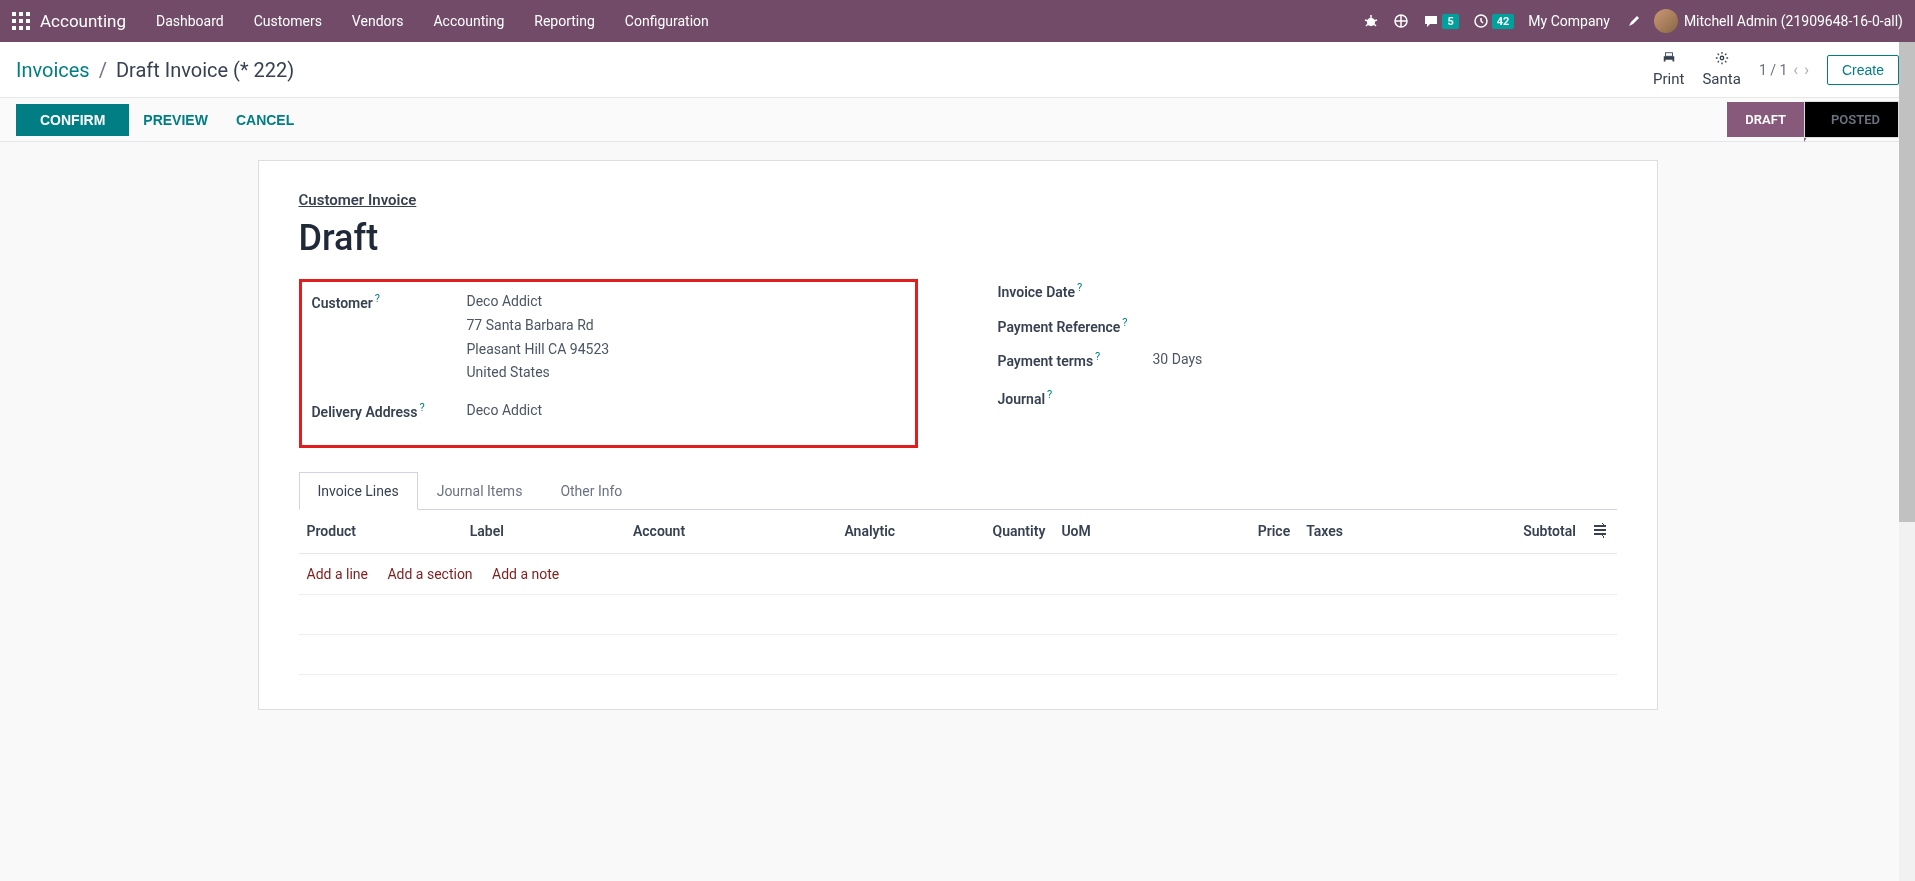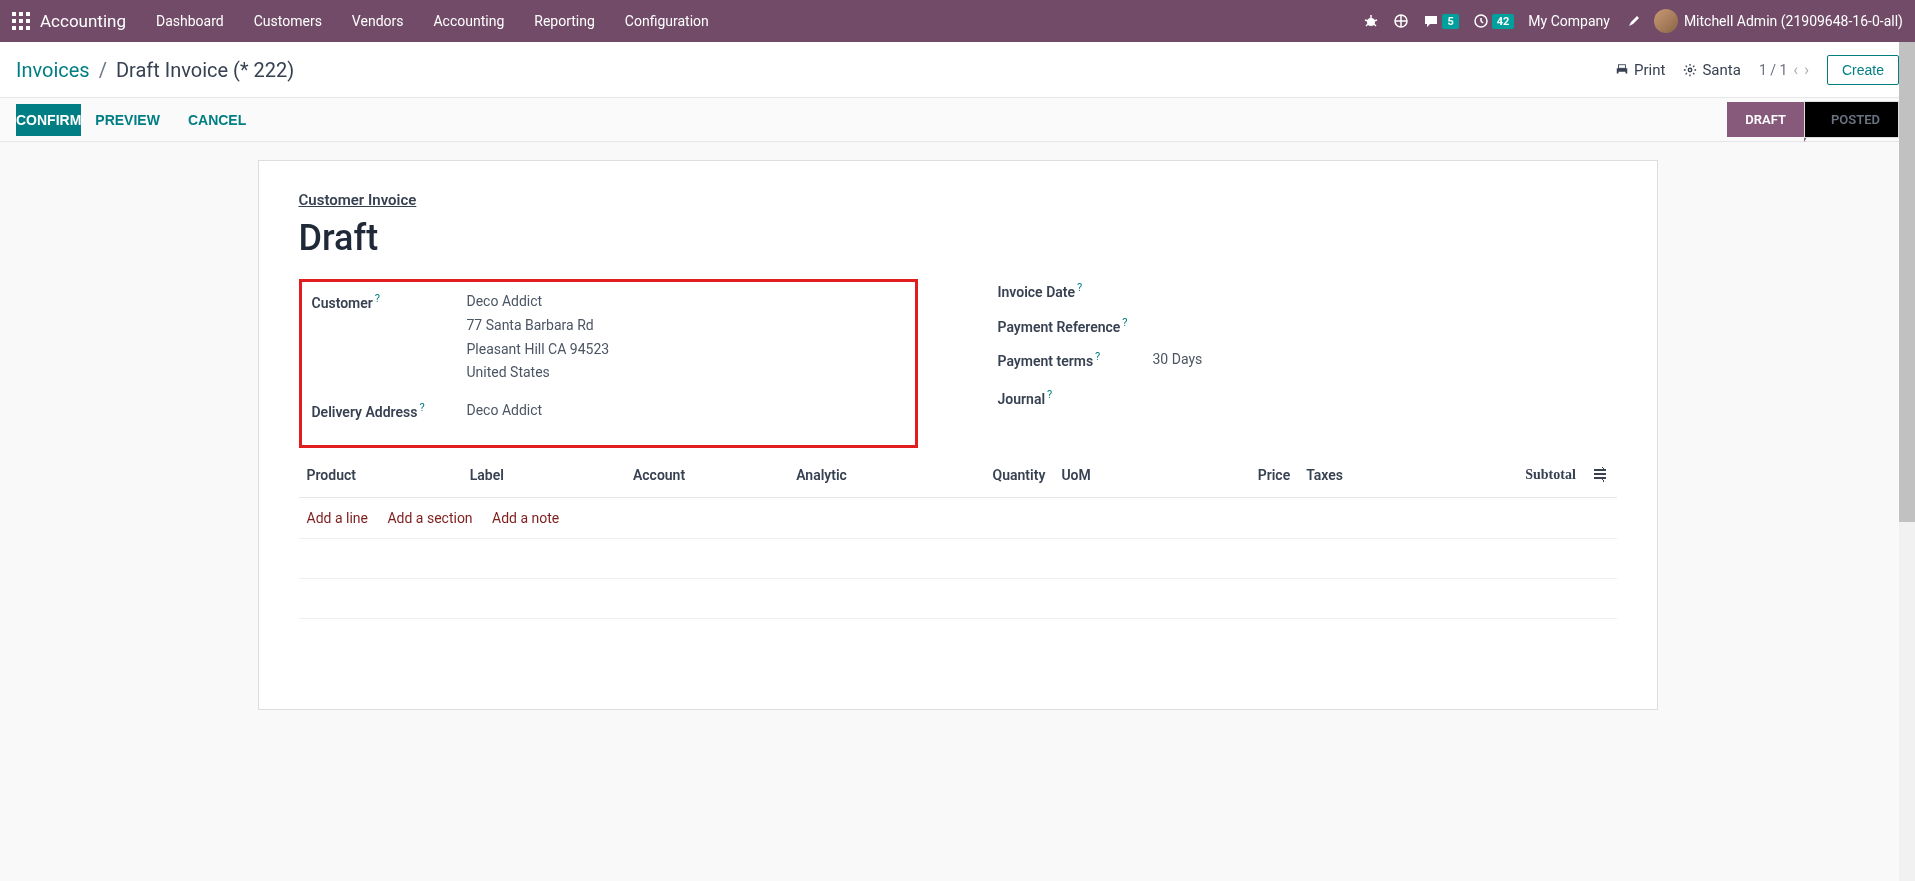"Print" .crumb-bar .action-link { flex-direction: none -> column }
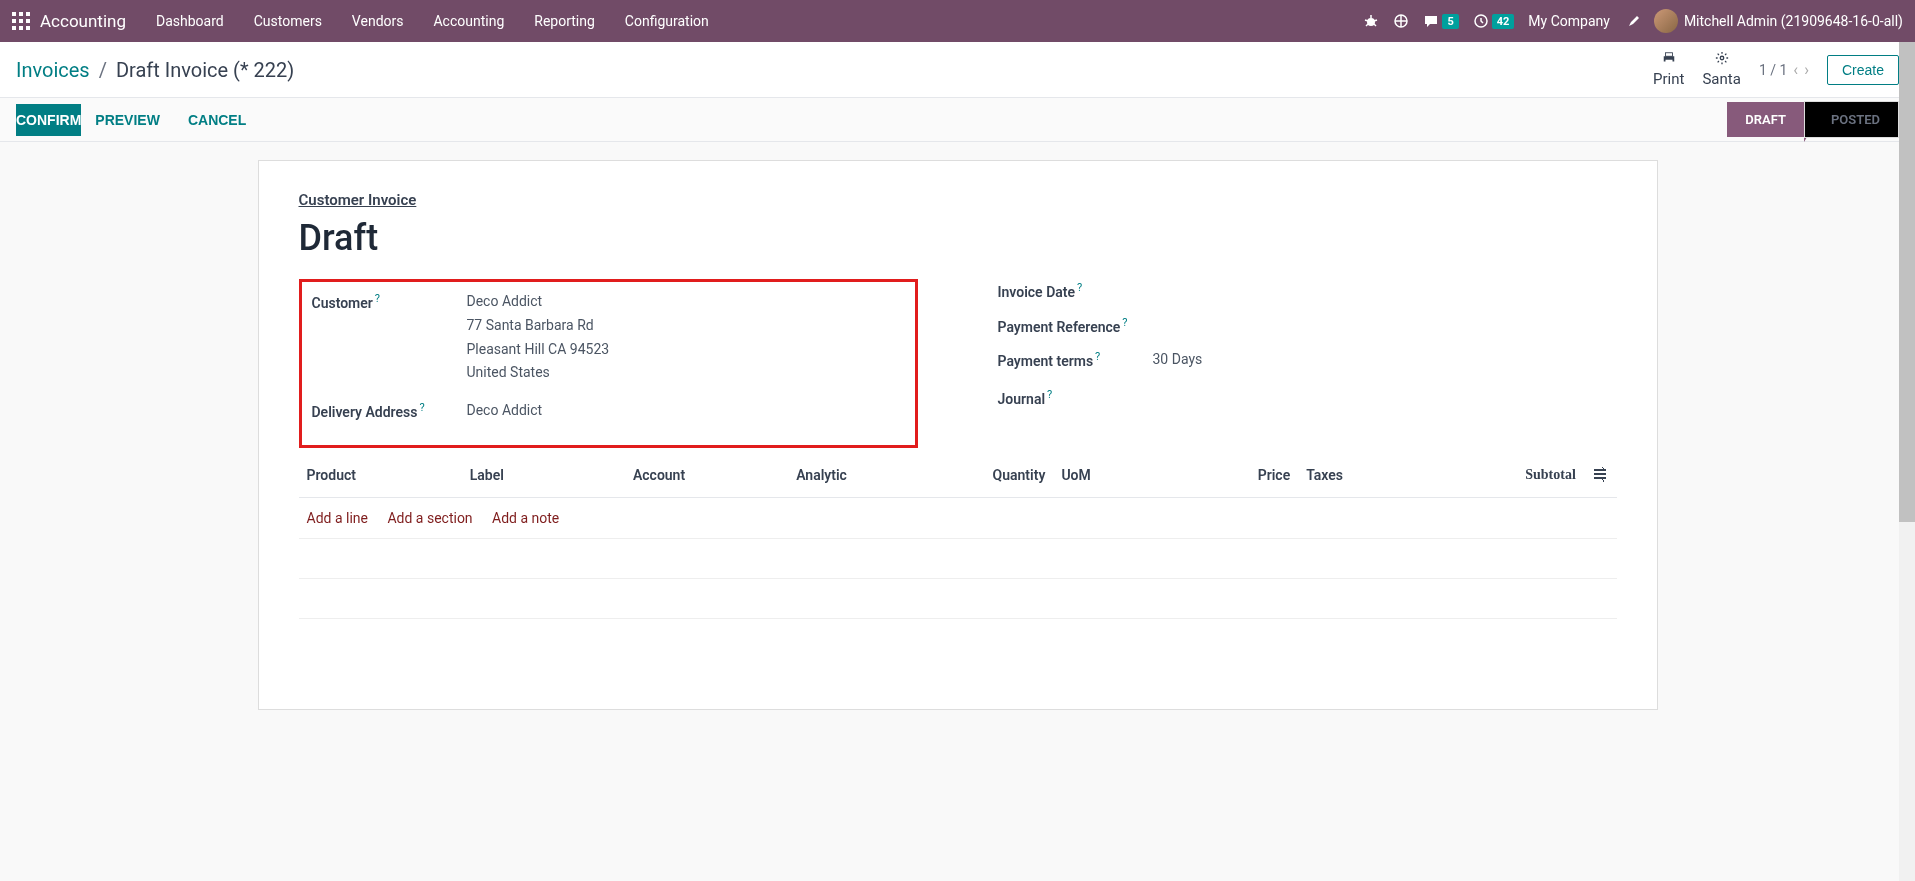"CONFIRM" .status-bar .btn-confirm { padding: 8px 0 -> 8px 24px }
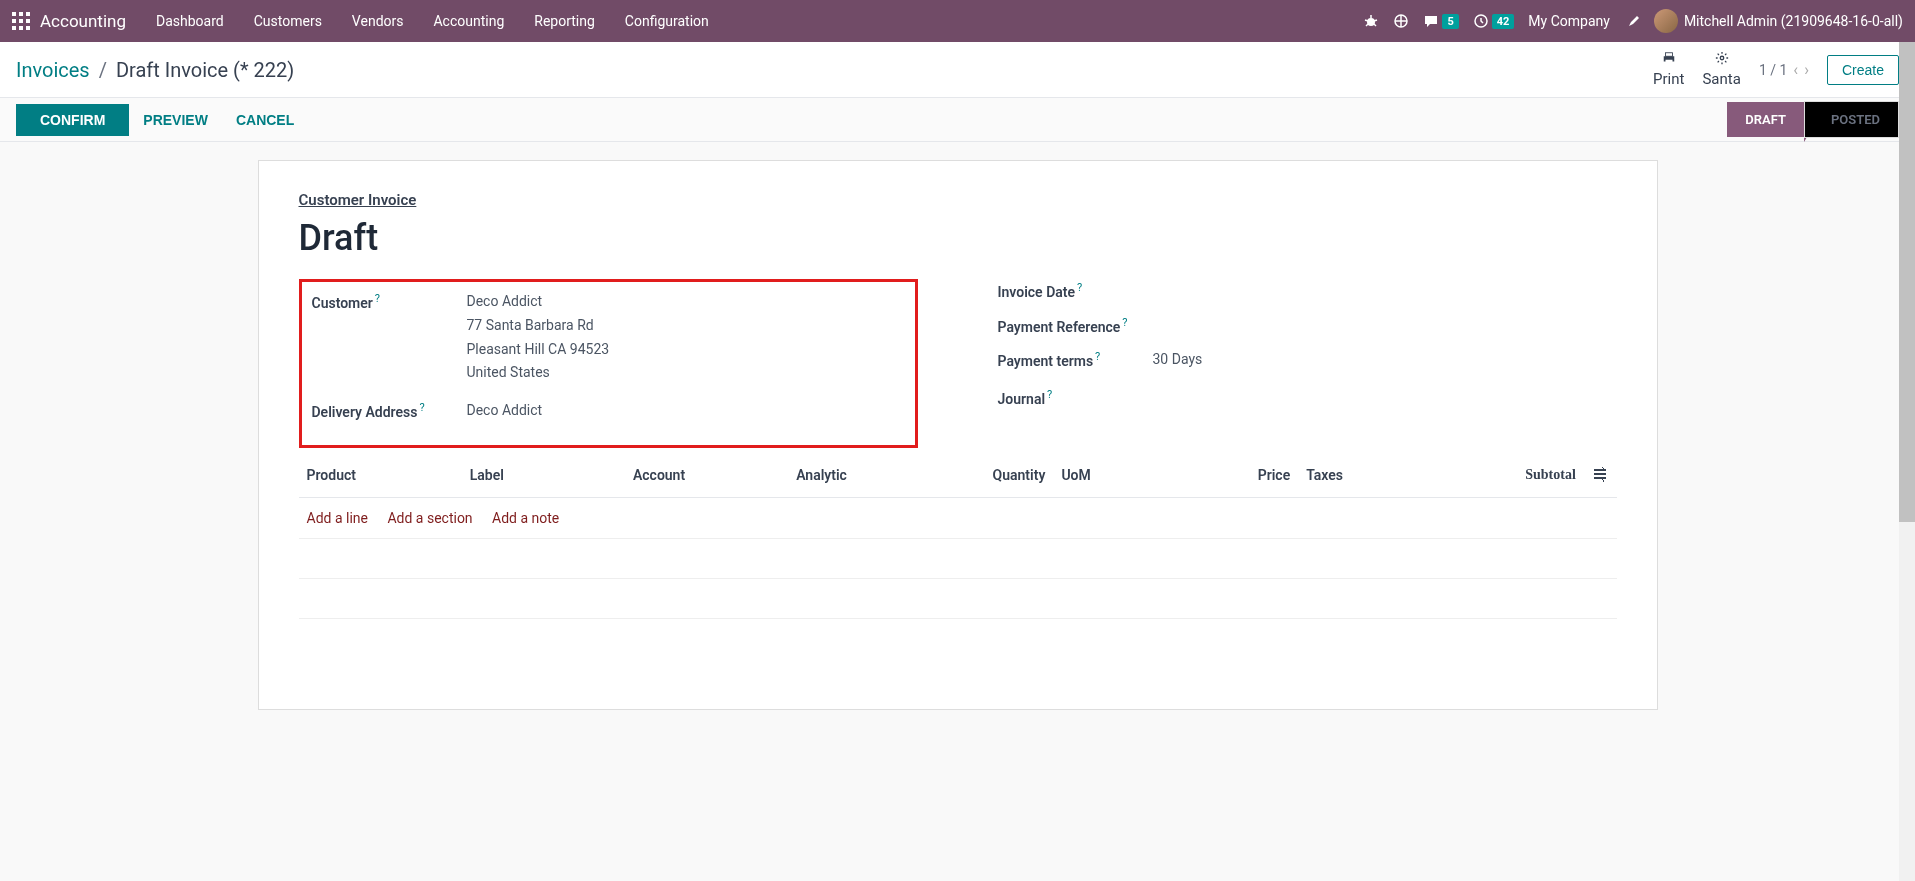"Invoice Lines" div.tabs { html: none -> <div> <div>Invoice Lines</div> <div>Journal Items</div> <div>Other Info</div> </div> }
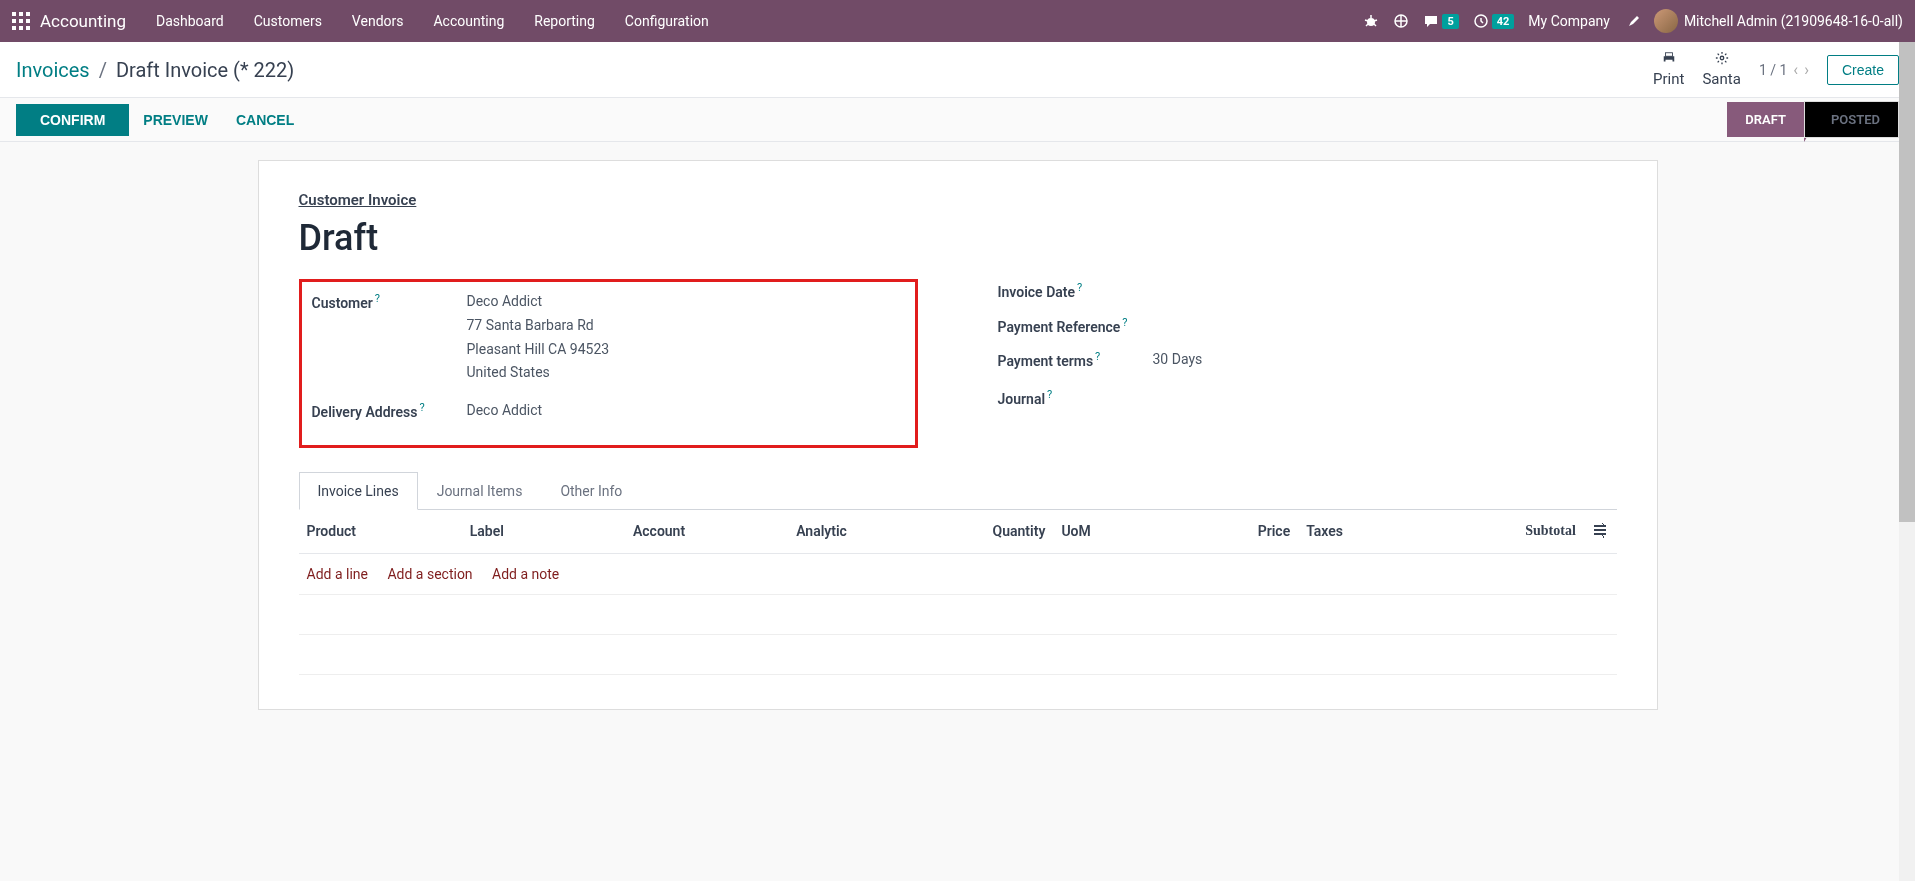"Analytic" th { text-align: none -> center }
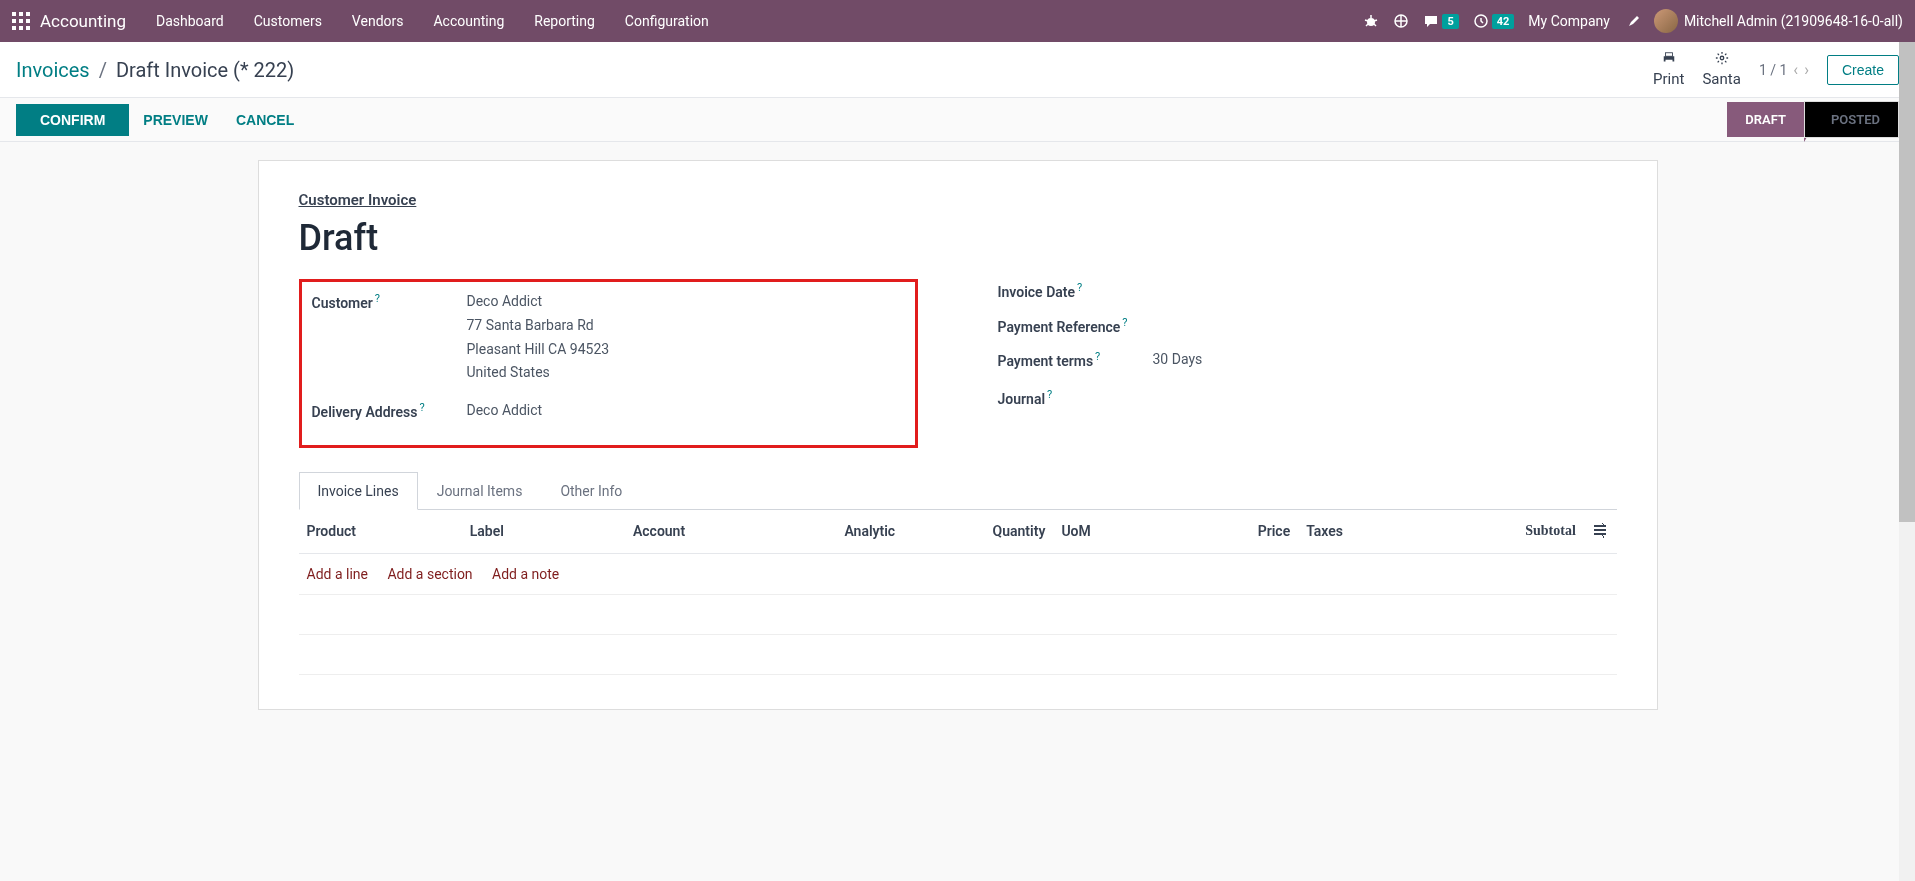"Subtotal" th.right { font-family: Liberation Serif, serif -> none }
